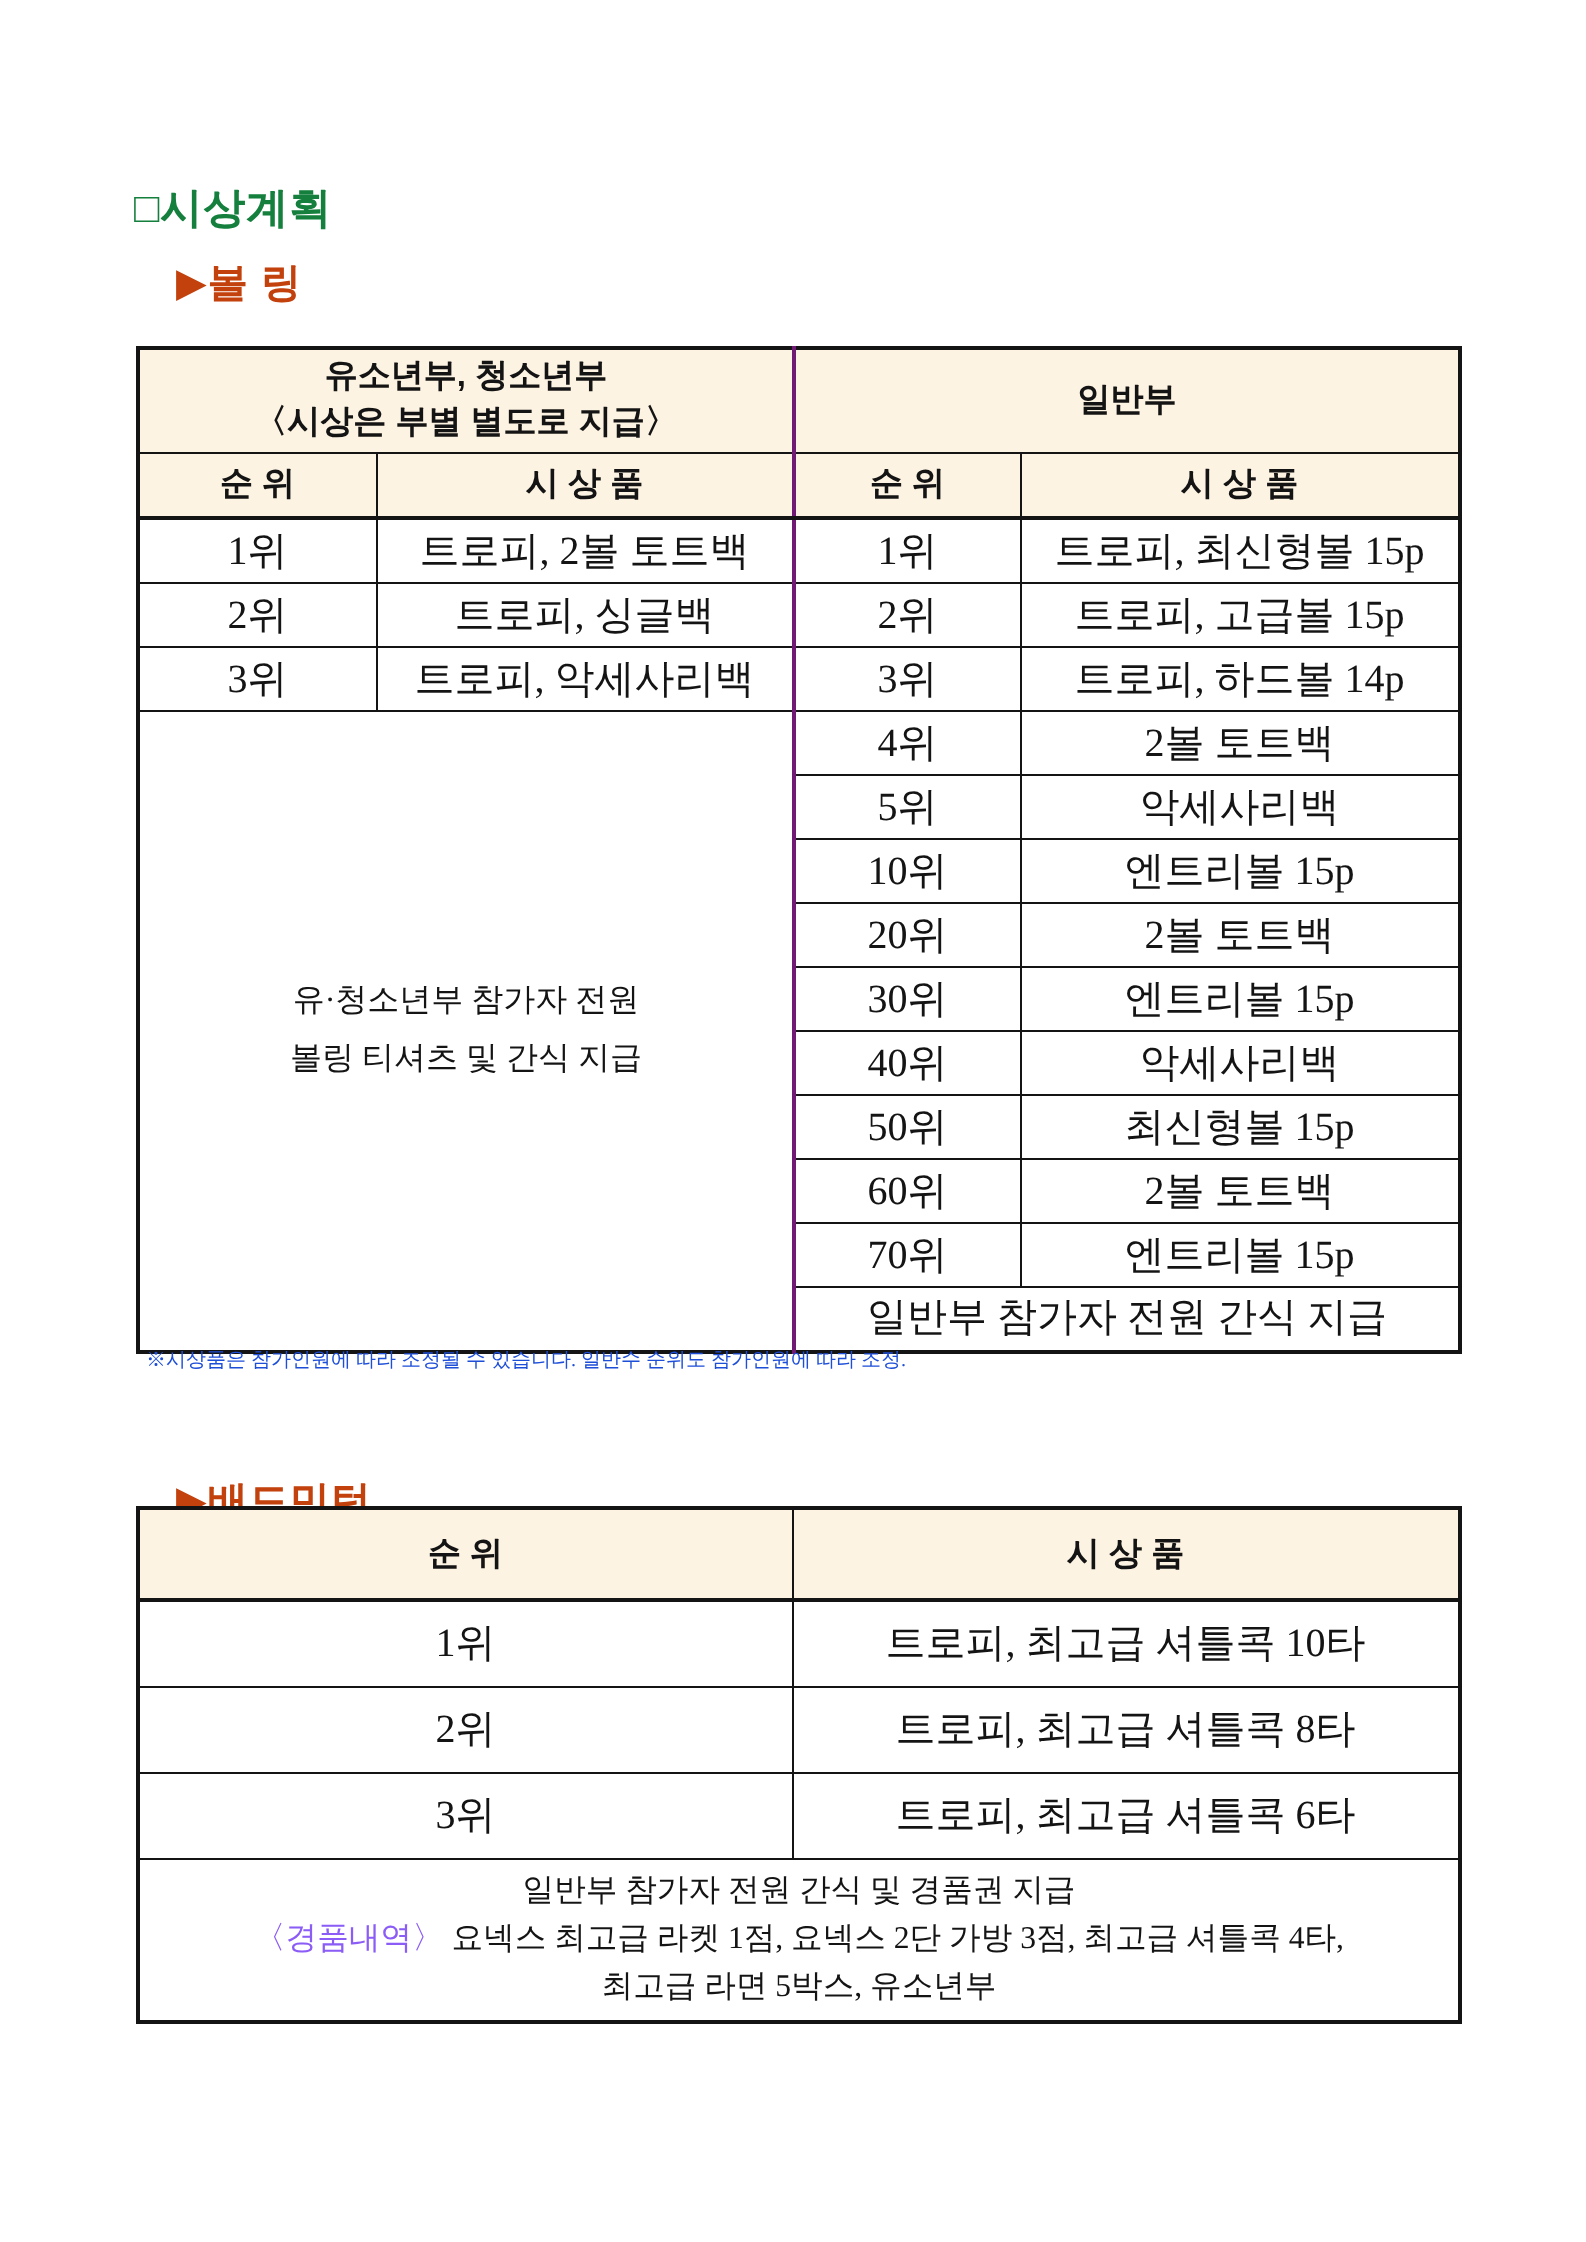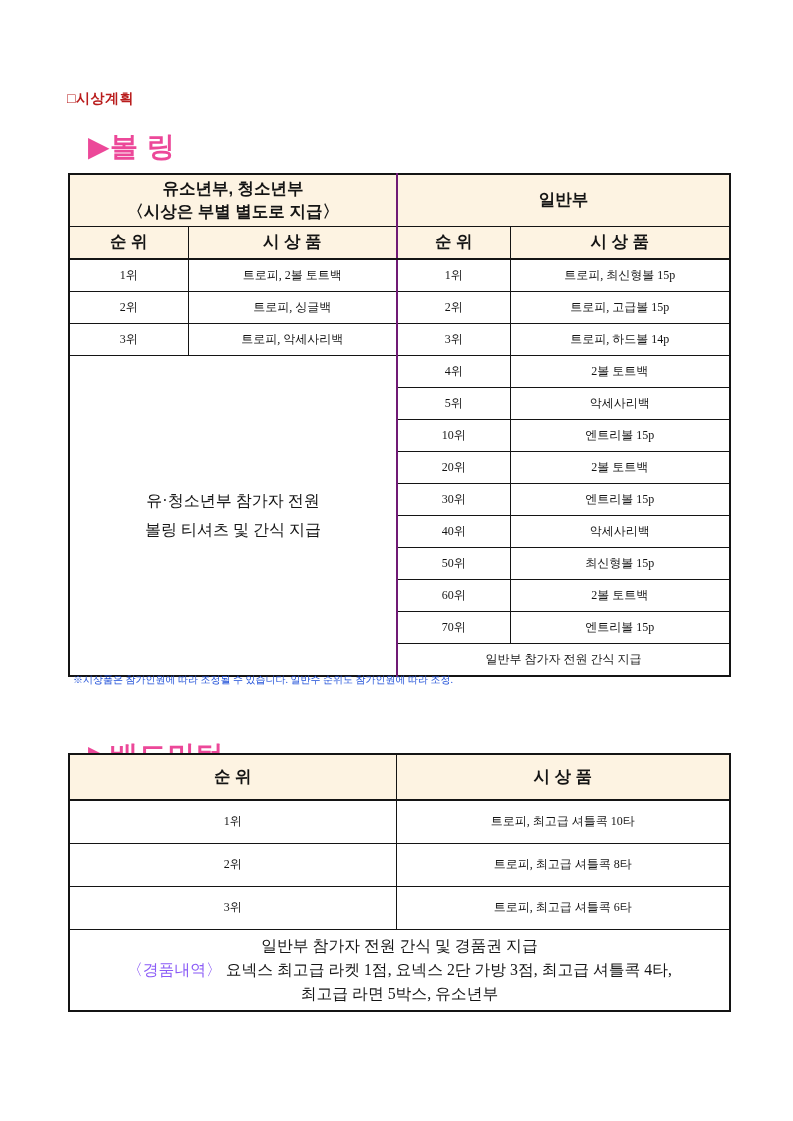"□시상계획" .doc-title { color: #b91c1c -> #15803d; font-size: 14px -> 21px }
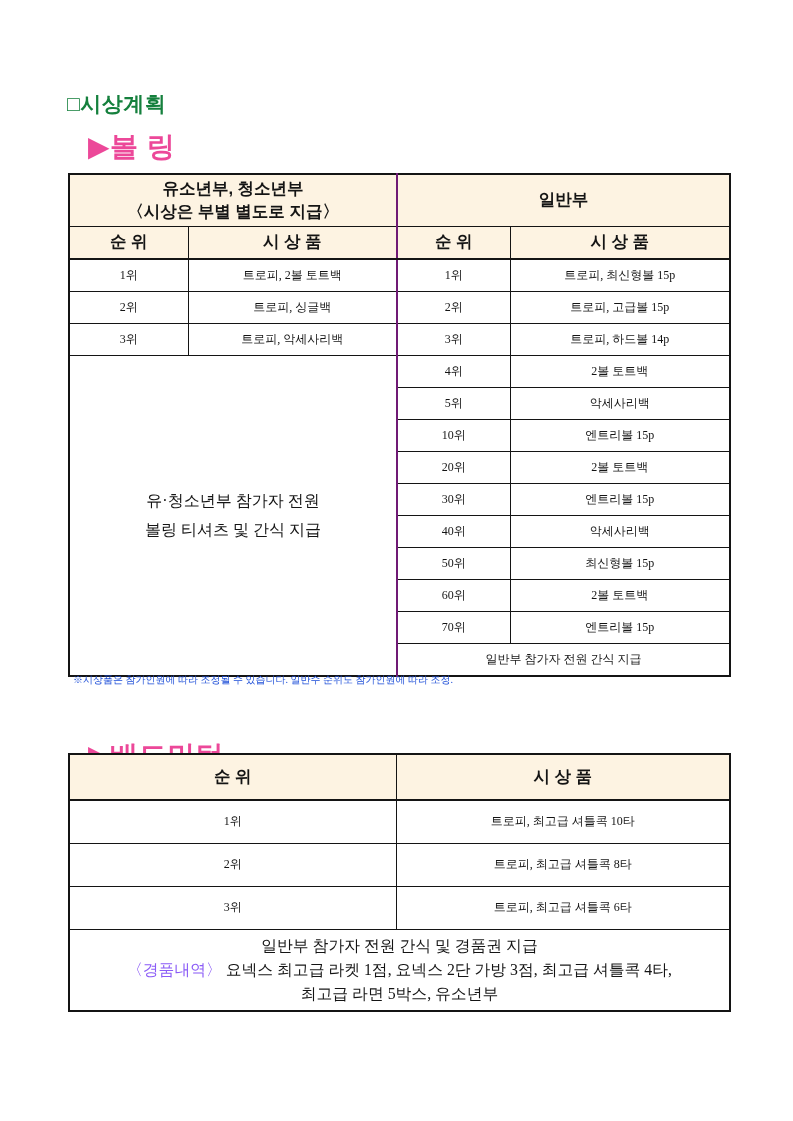"▶볼 링" .section-title { color: #ec4899 -> #c2410c; font-size: 28px -> 20px }
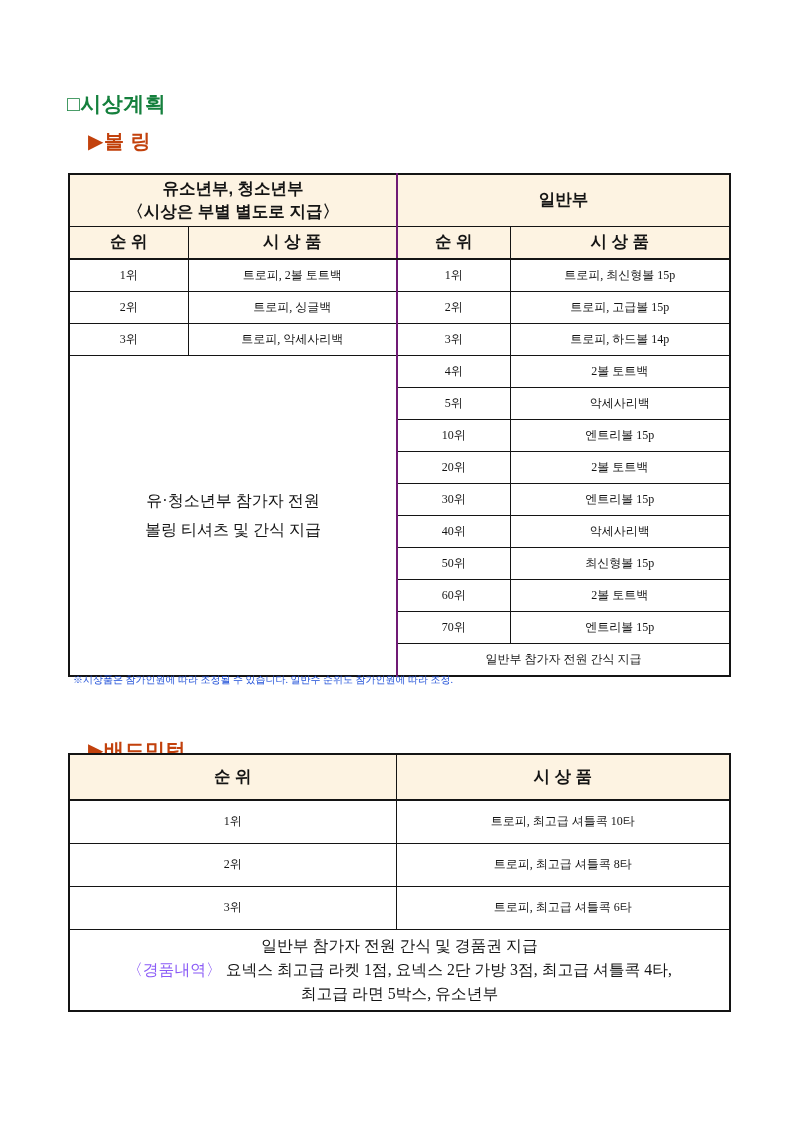"1위" td, th { font-size: 12px -> 20px }
